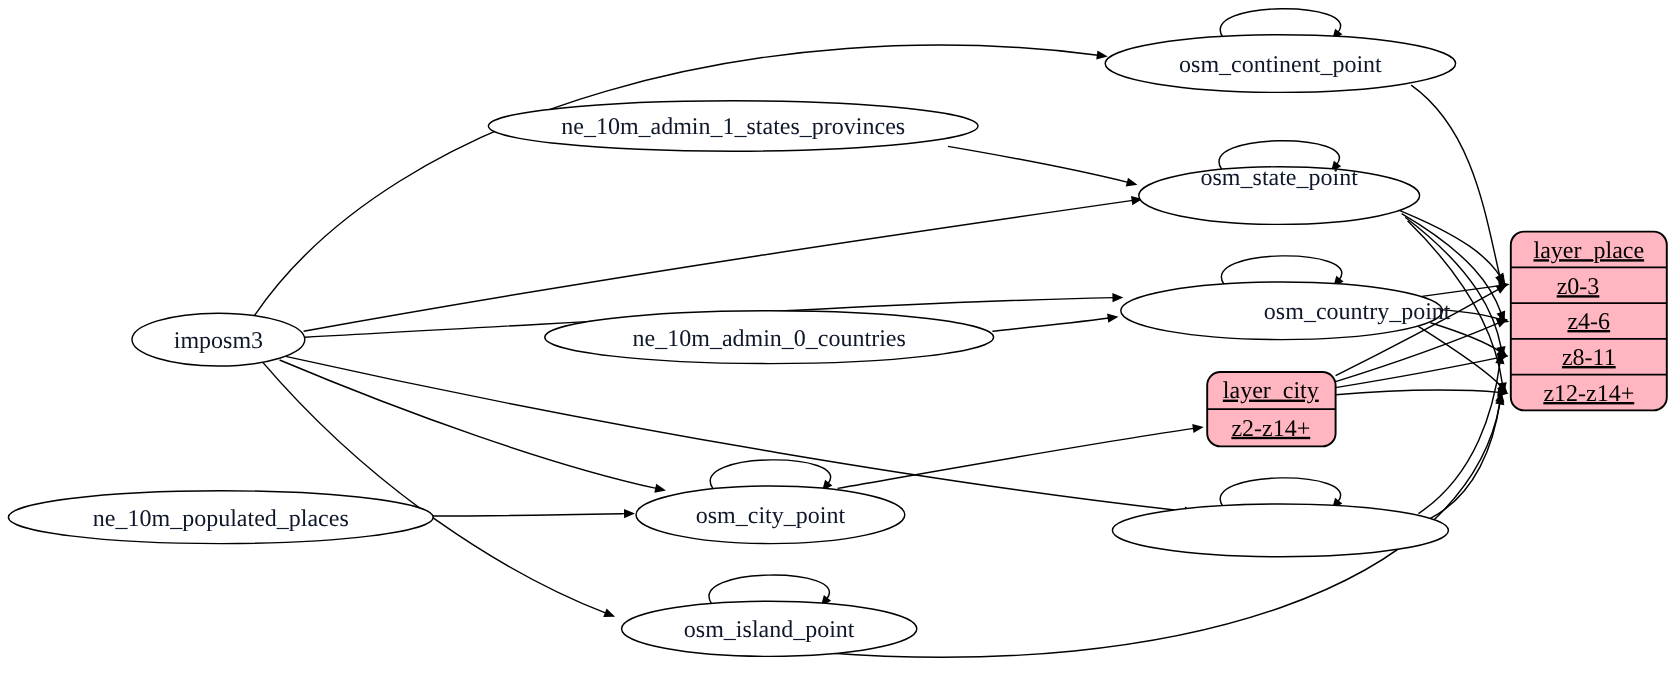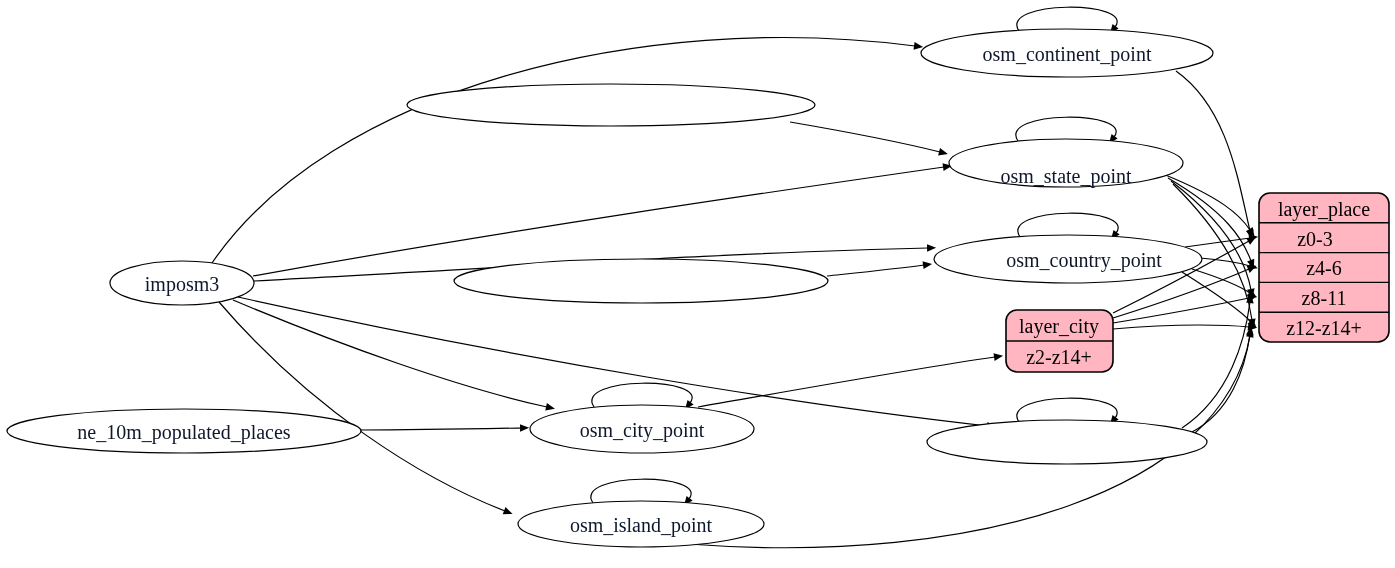"ne_10m_admin_1_states_provinces" div.nlabel { html: none -> <div>ne_10m_admin_1_states_provinces</div> }
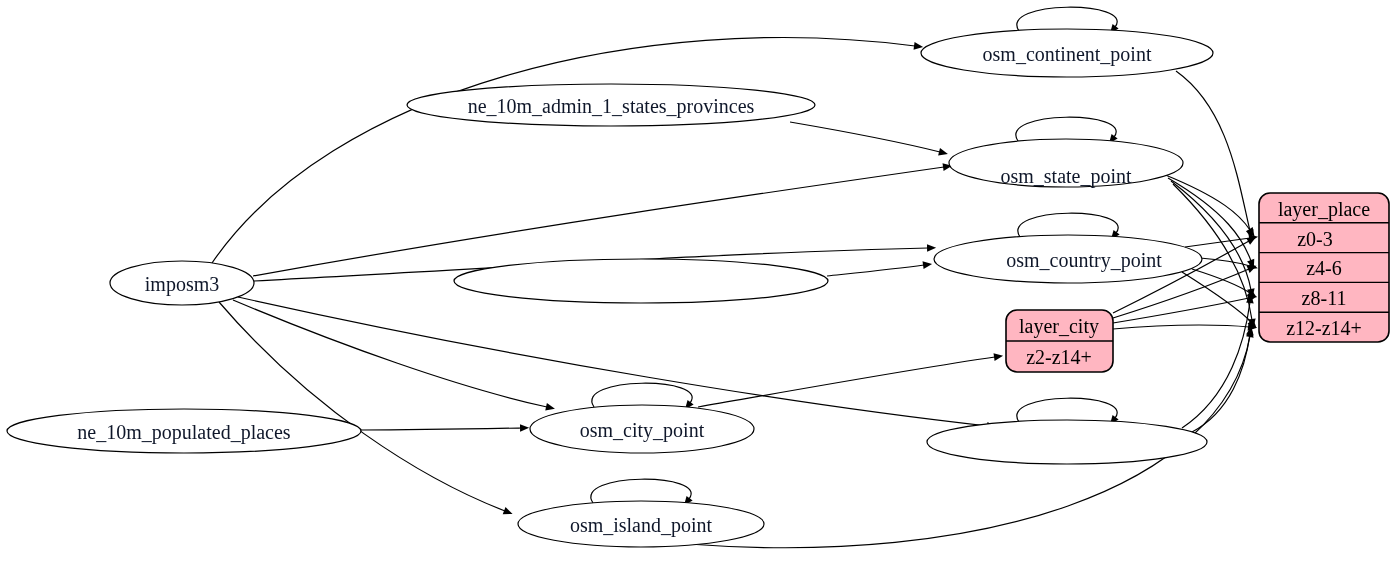"osm_state_point" div.nlabel { top: 176px -> 148px }
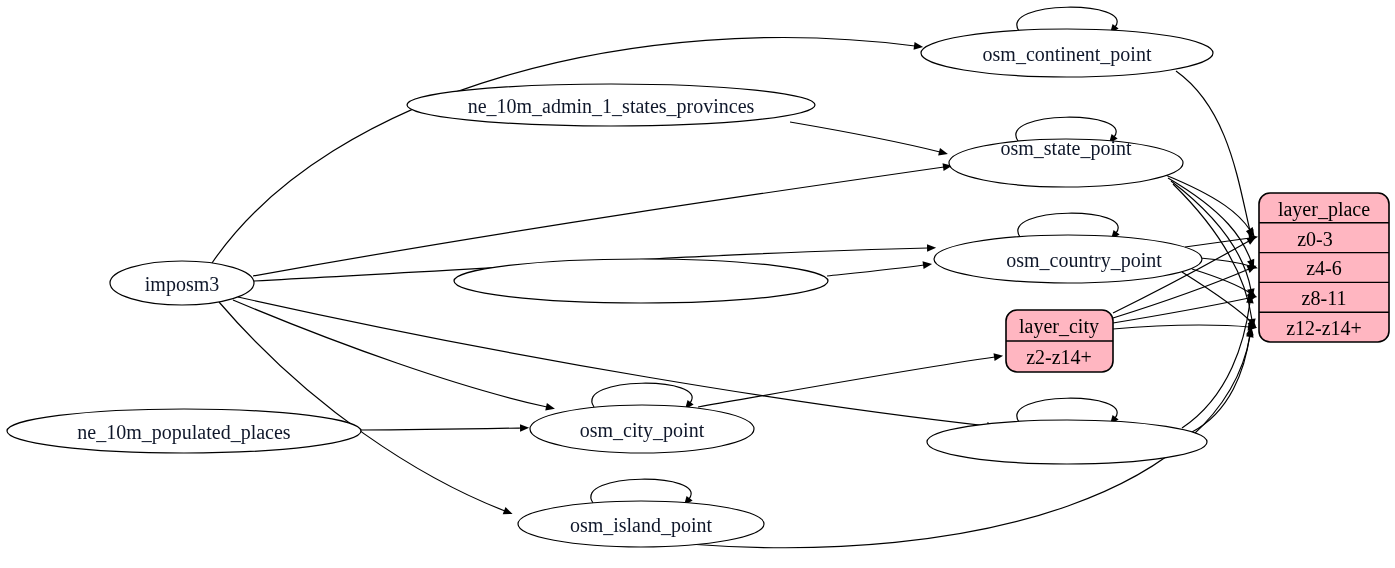"layer_place" .rowlabel { text-decoration: none -> underline }
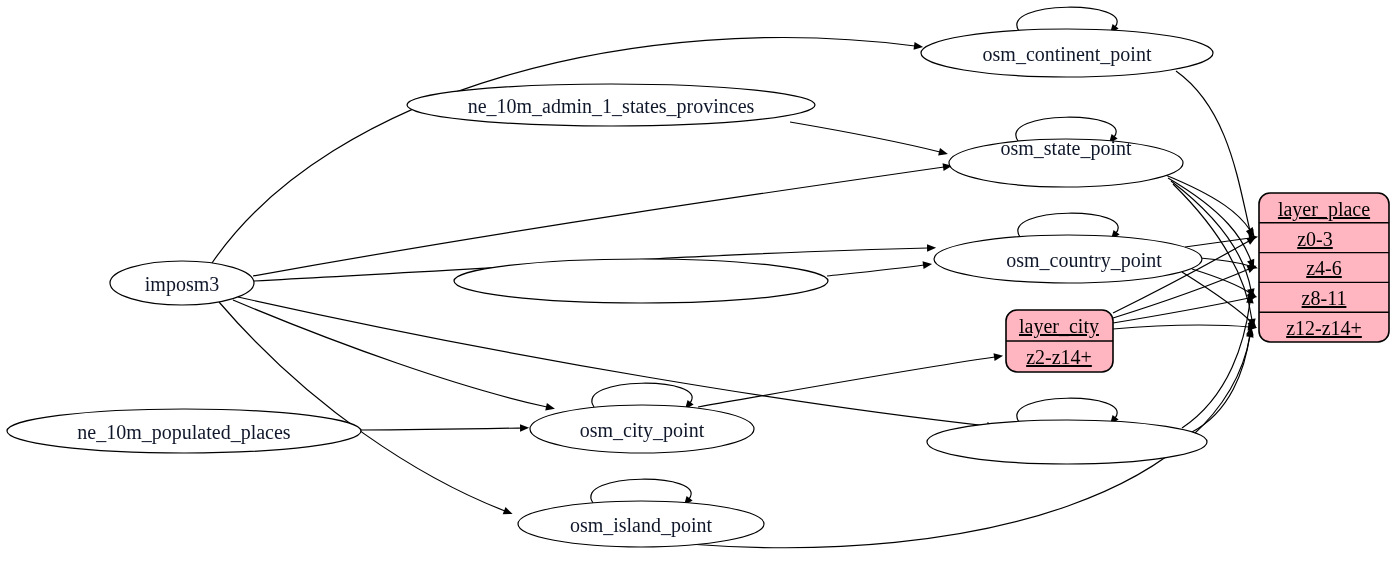"osm_country_point" div.nlabel { left: 1084px -> 1131px }
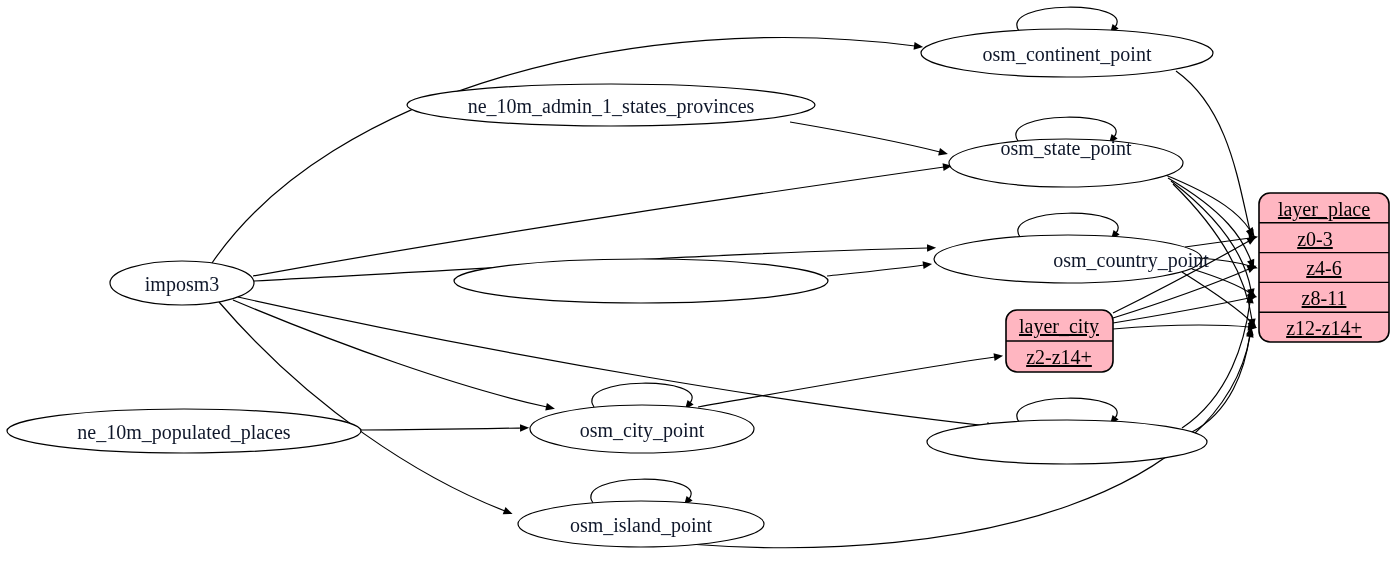"ne_10m_admin_0_countries" div.nlabel { html: none -> <div>ne_10m_admin_0_countries</div> }
